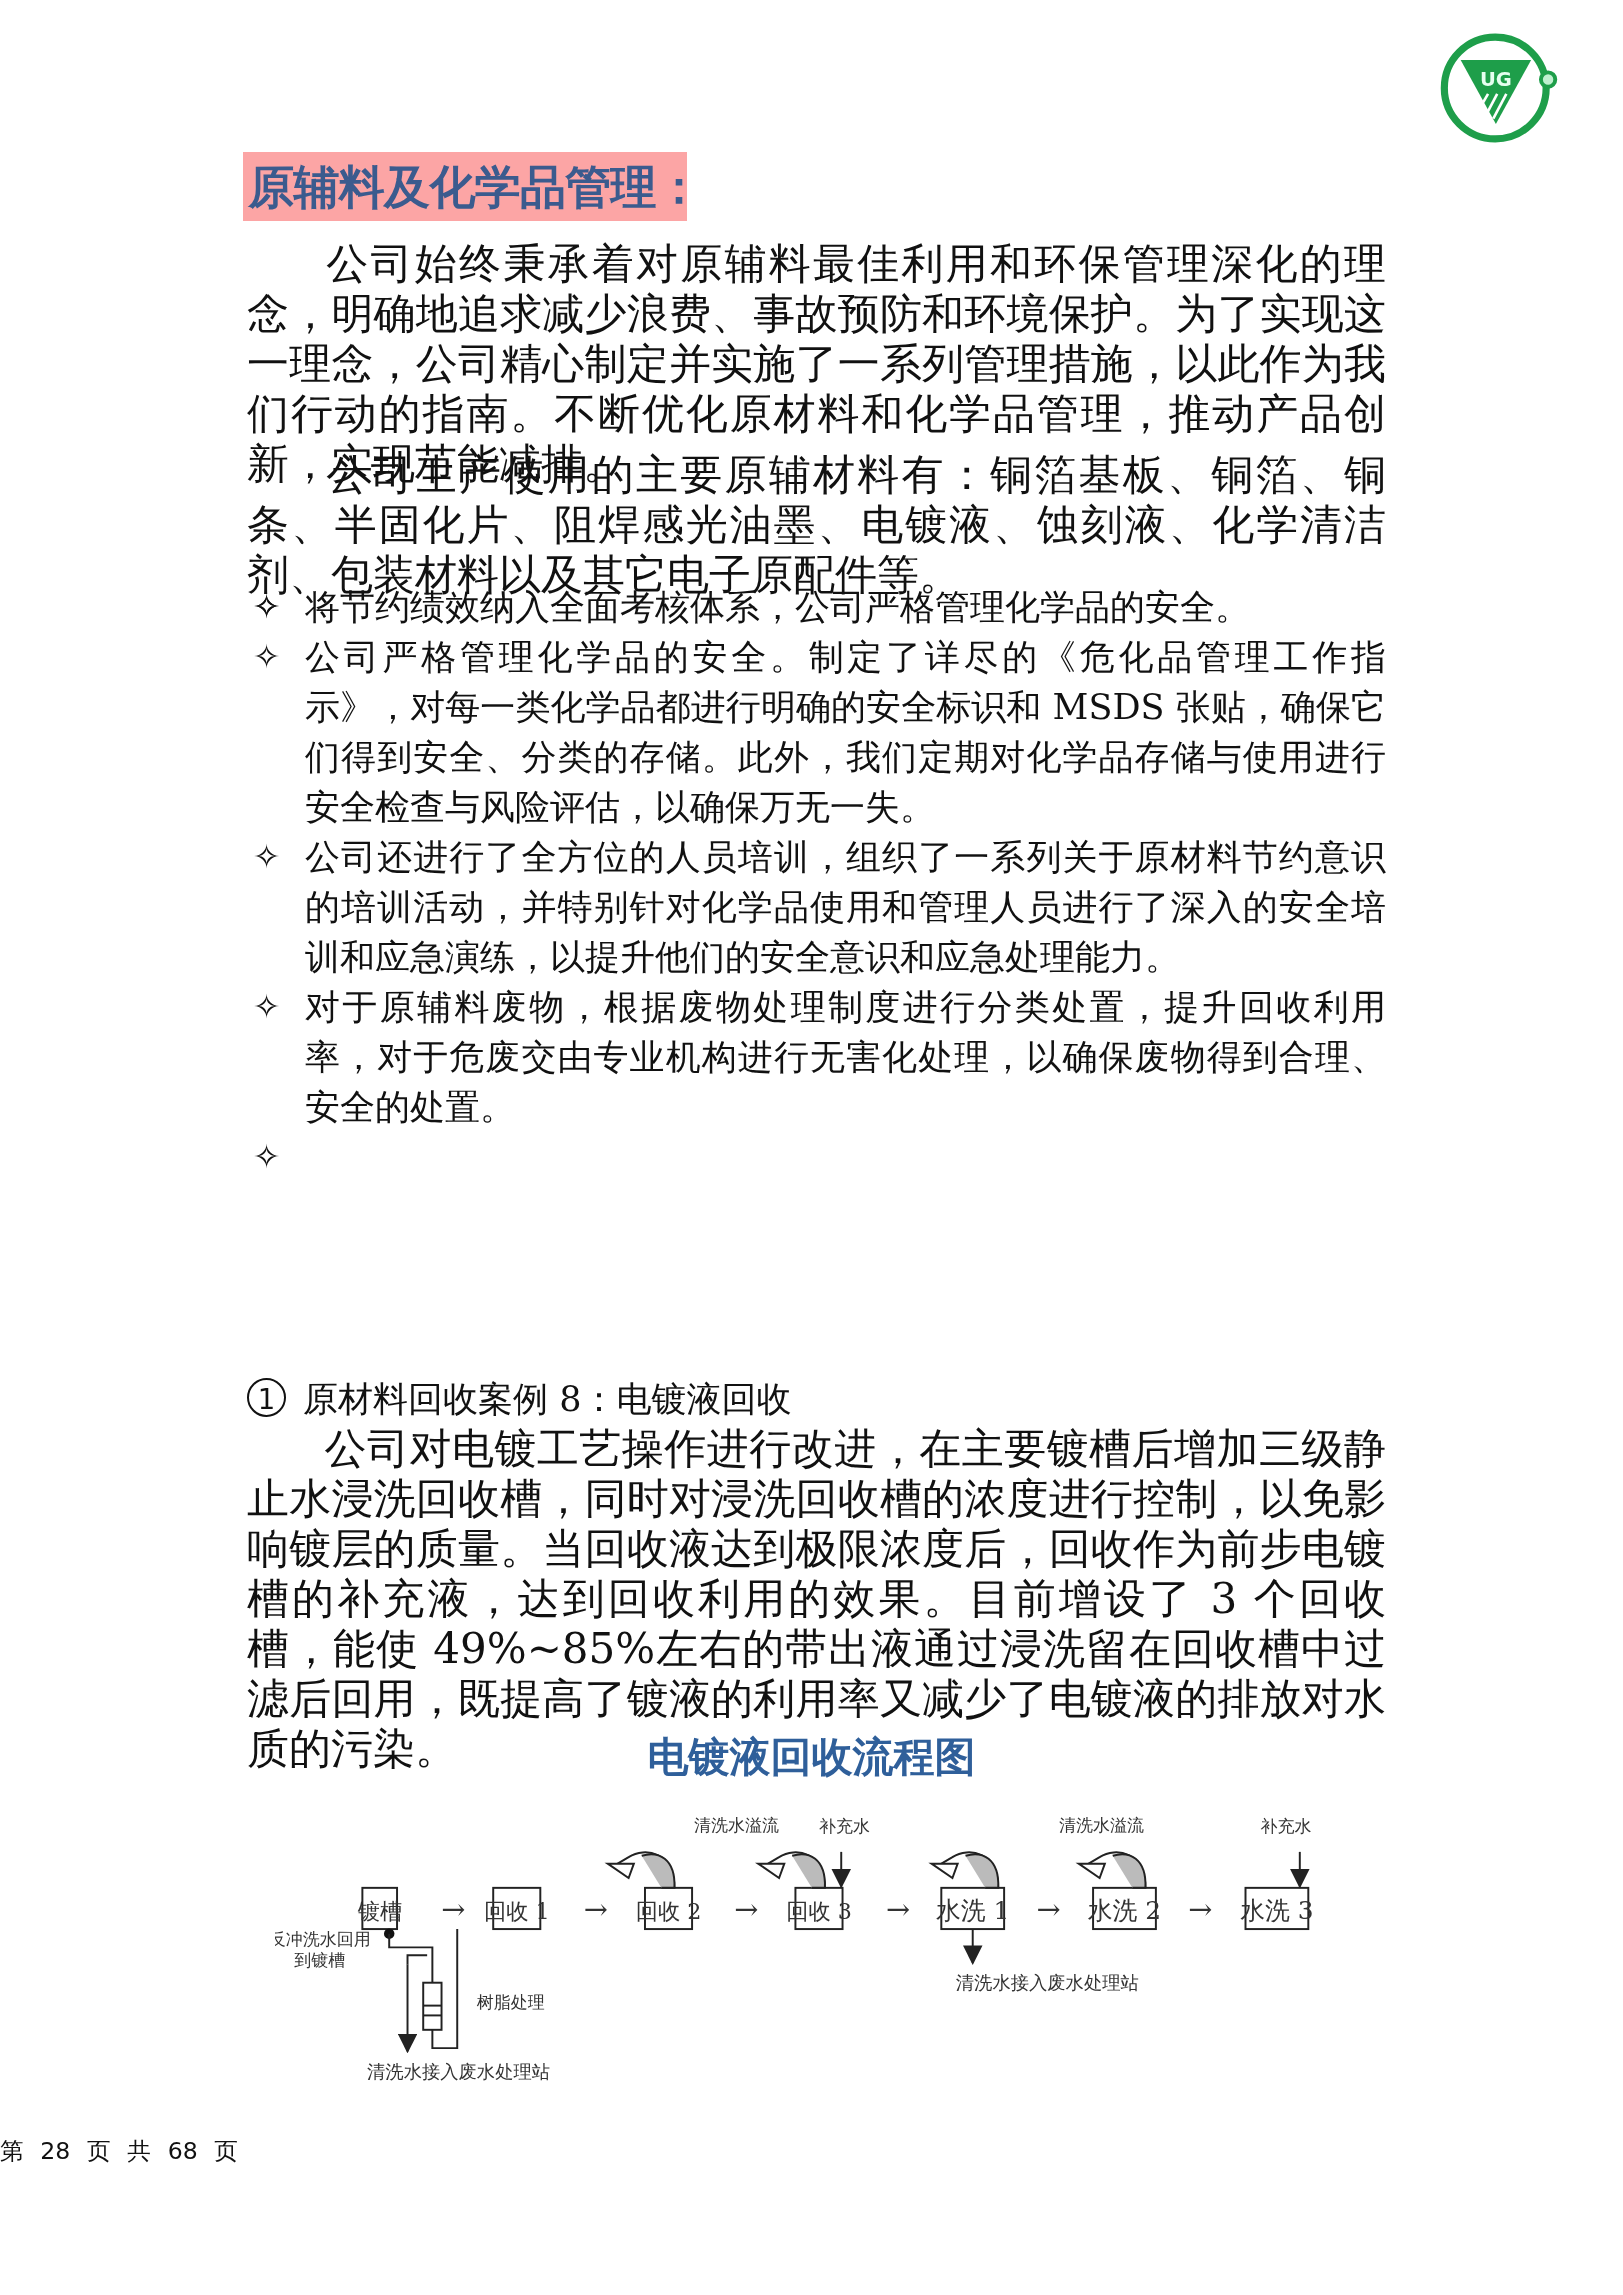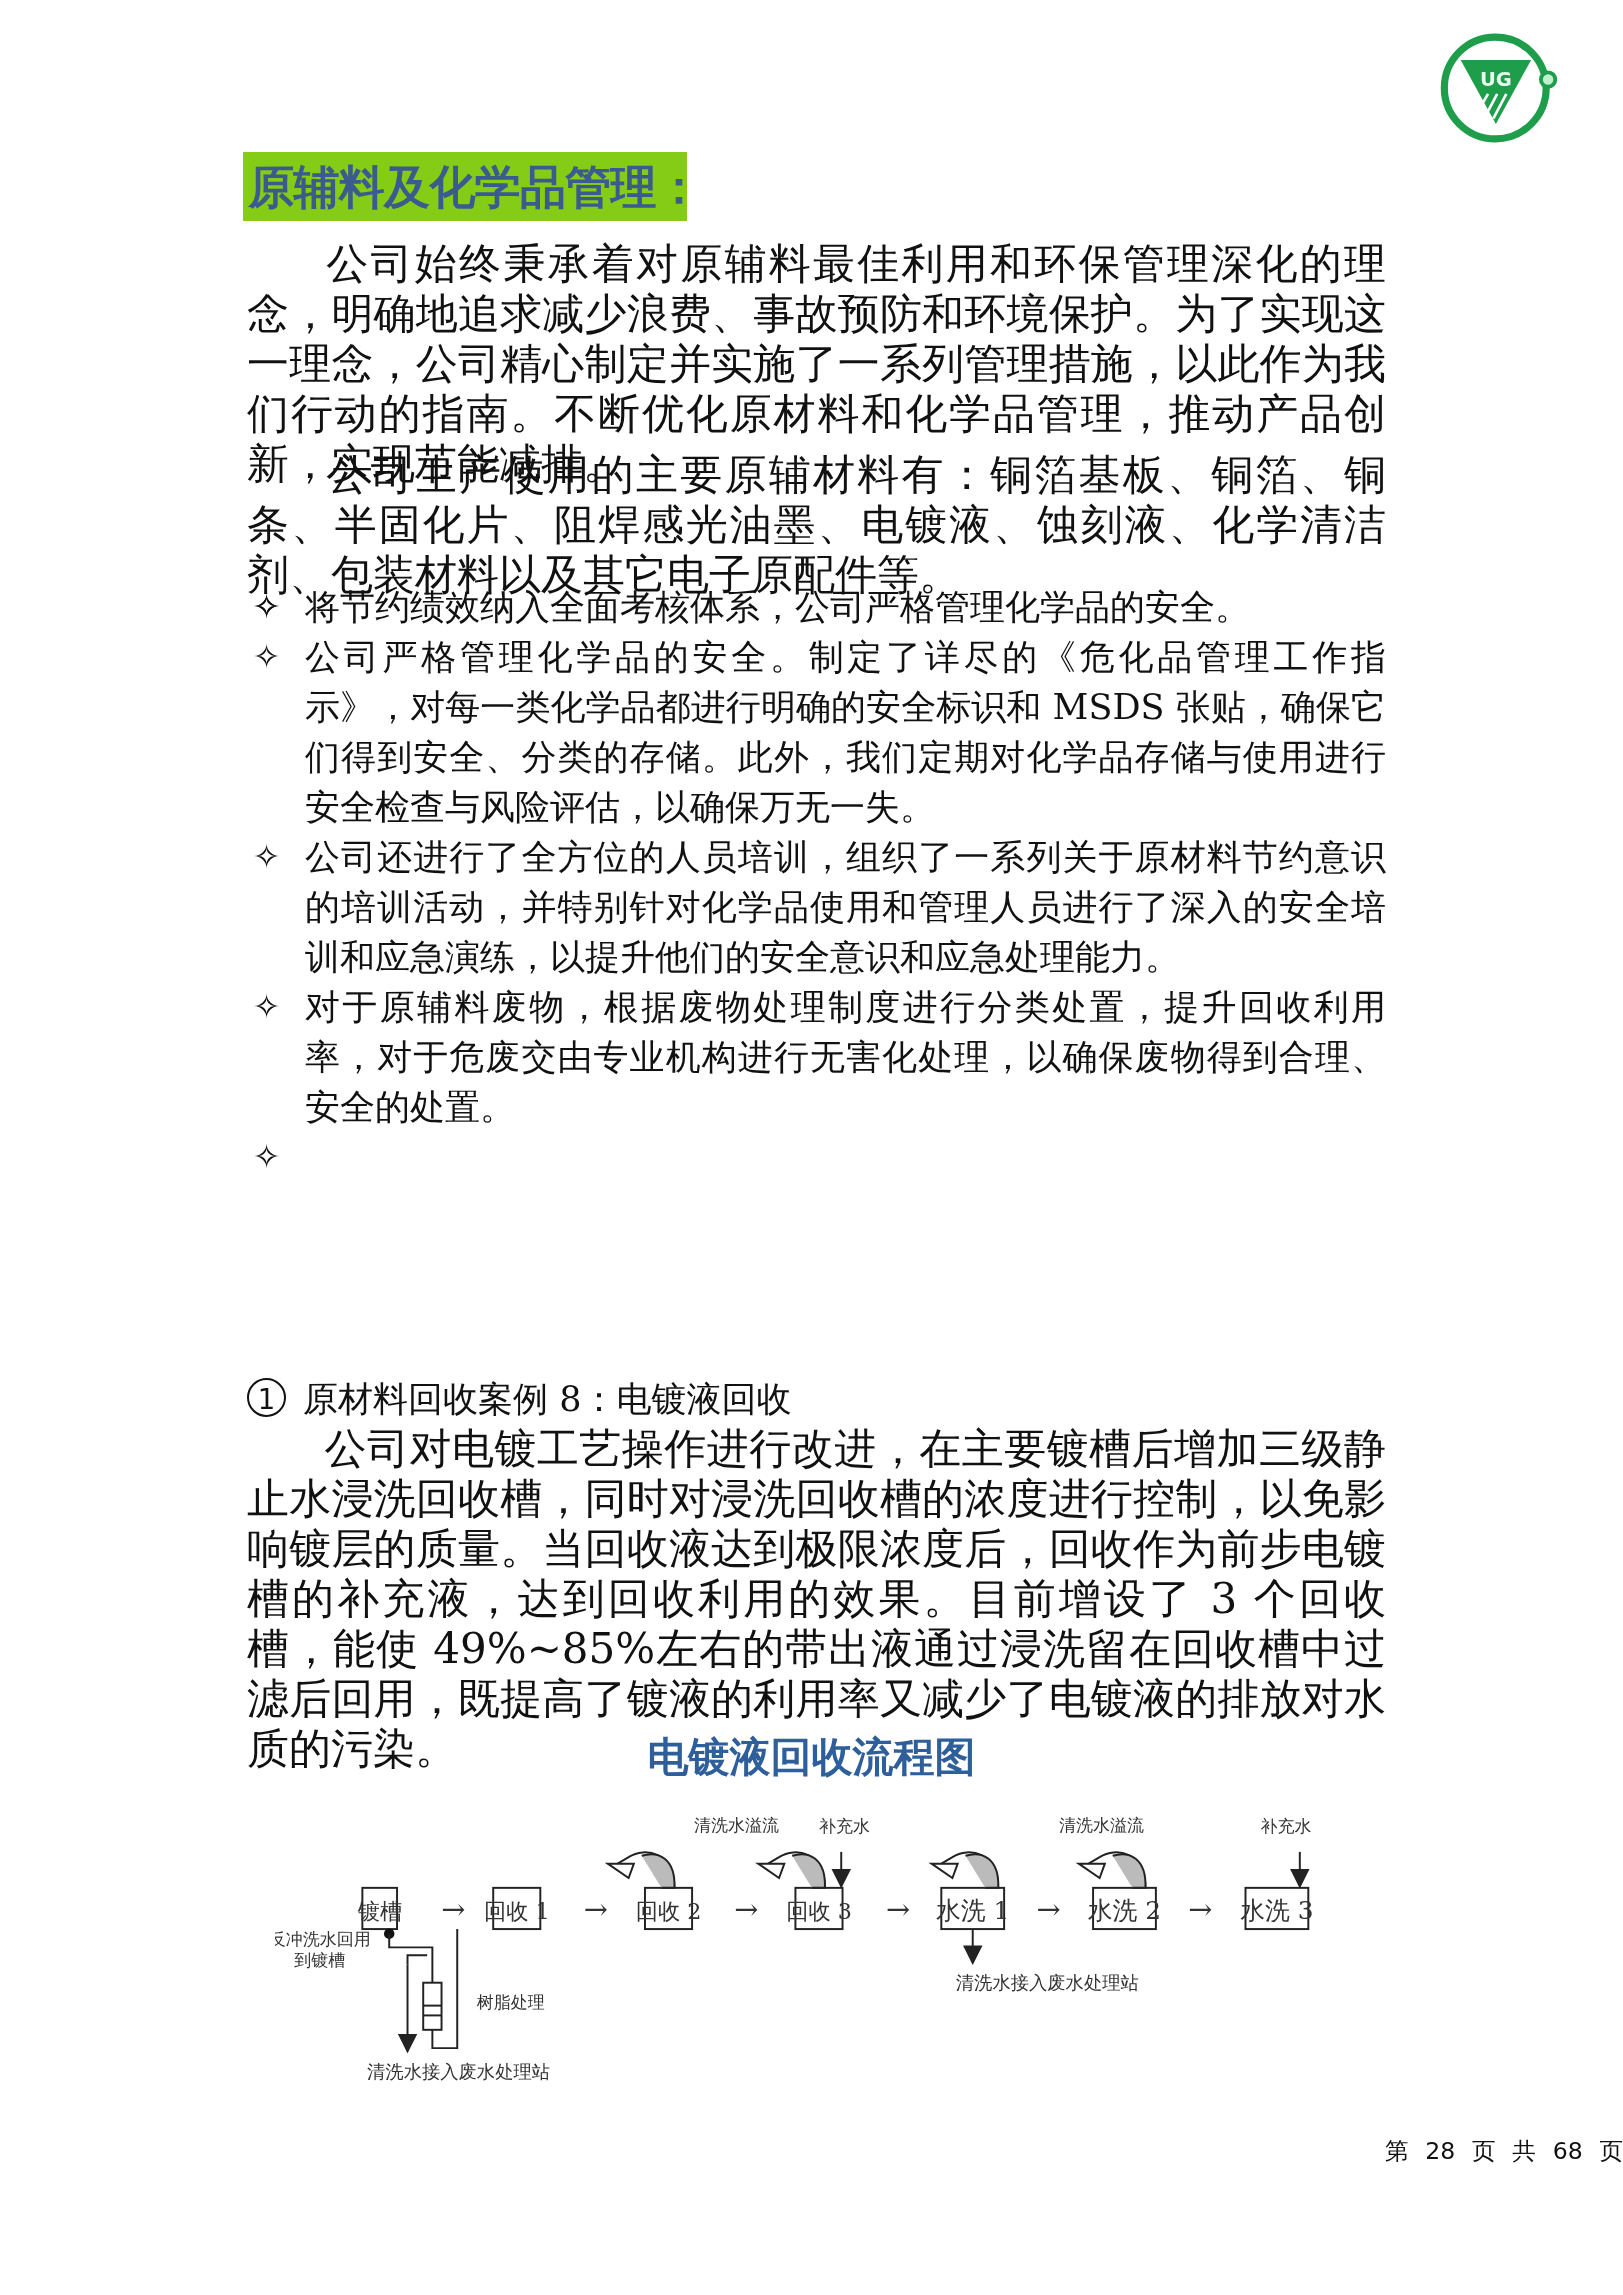"原辅料及化学品管理：" .heading-box { background: #84cc16 -> #fca5a5 }
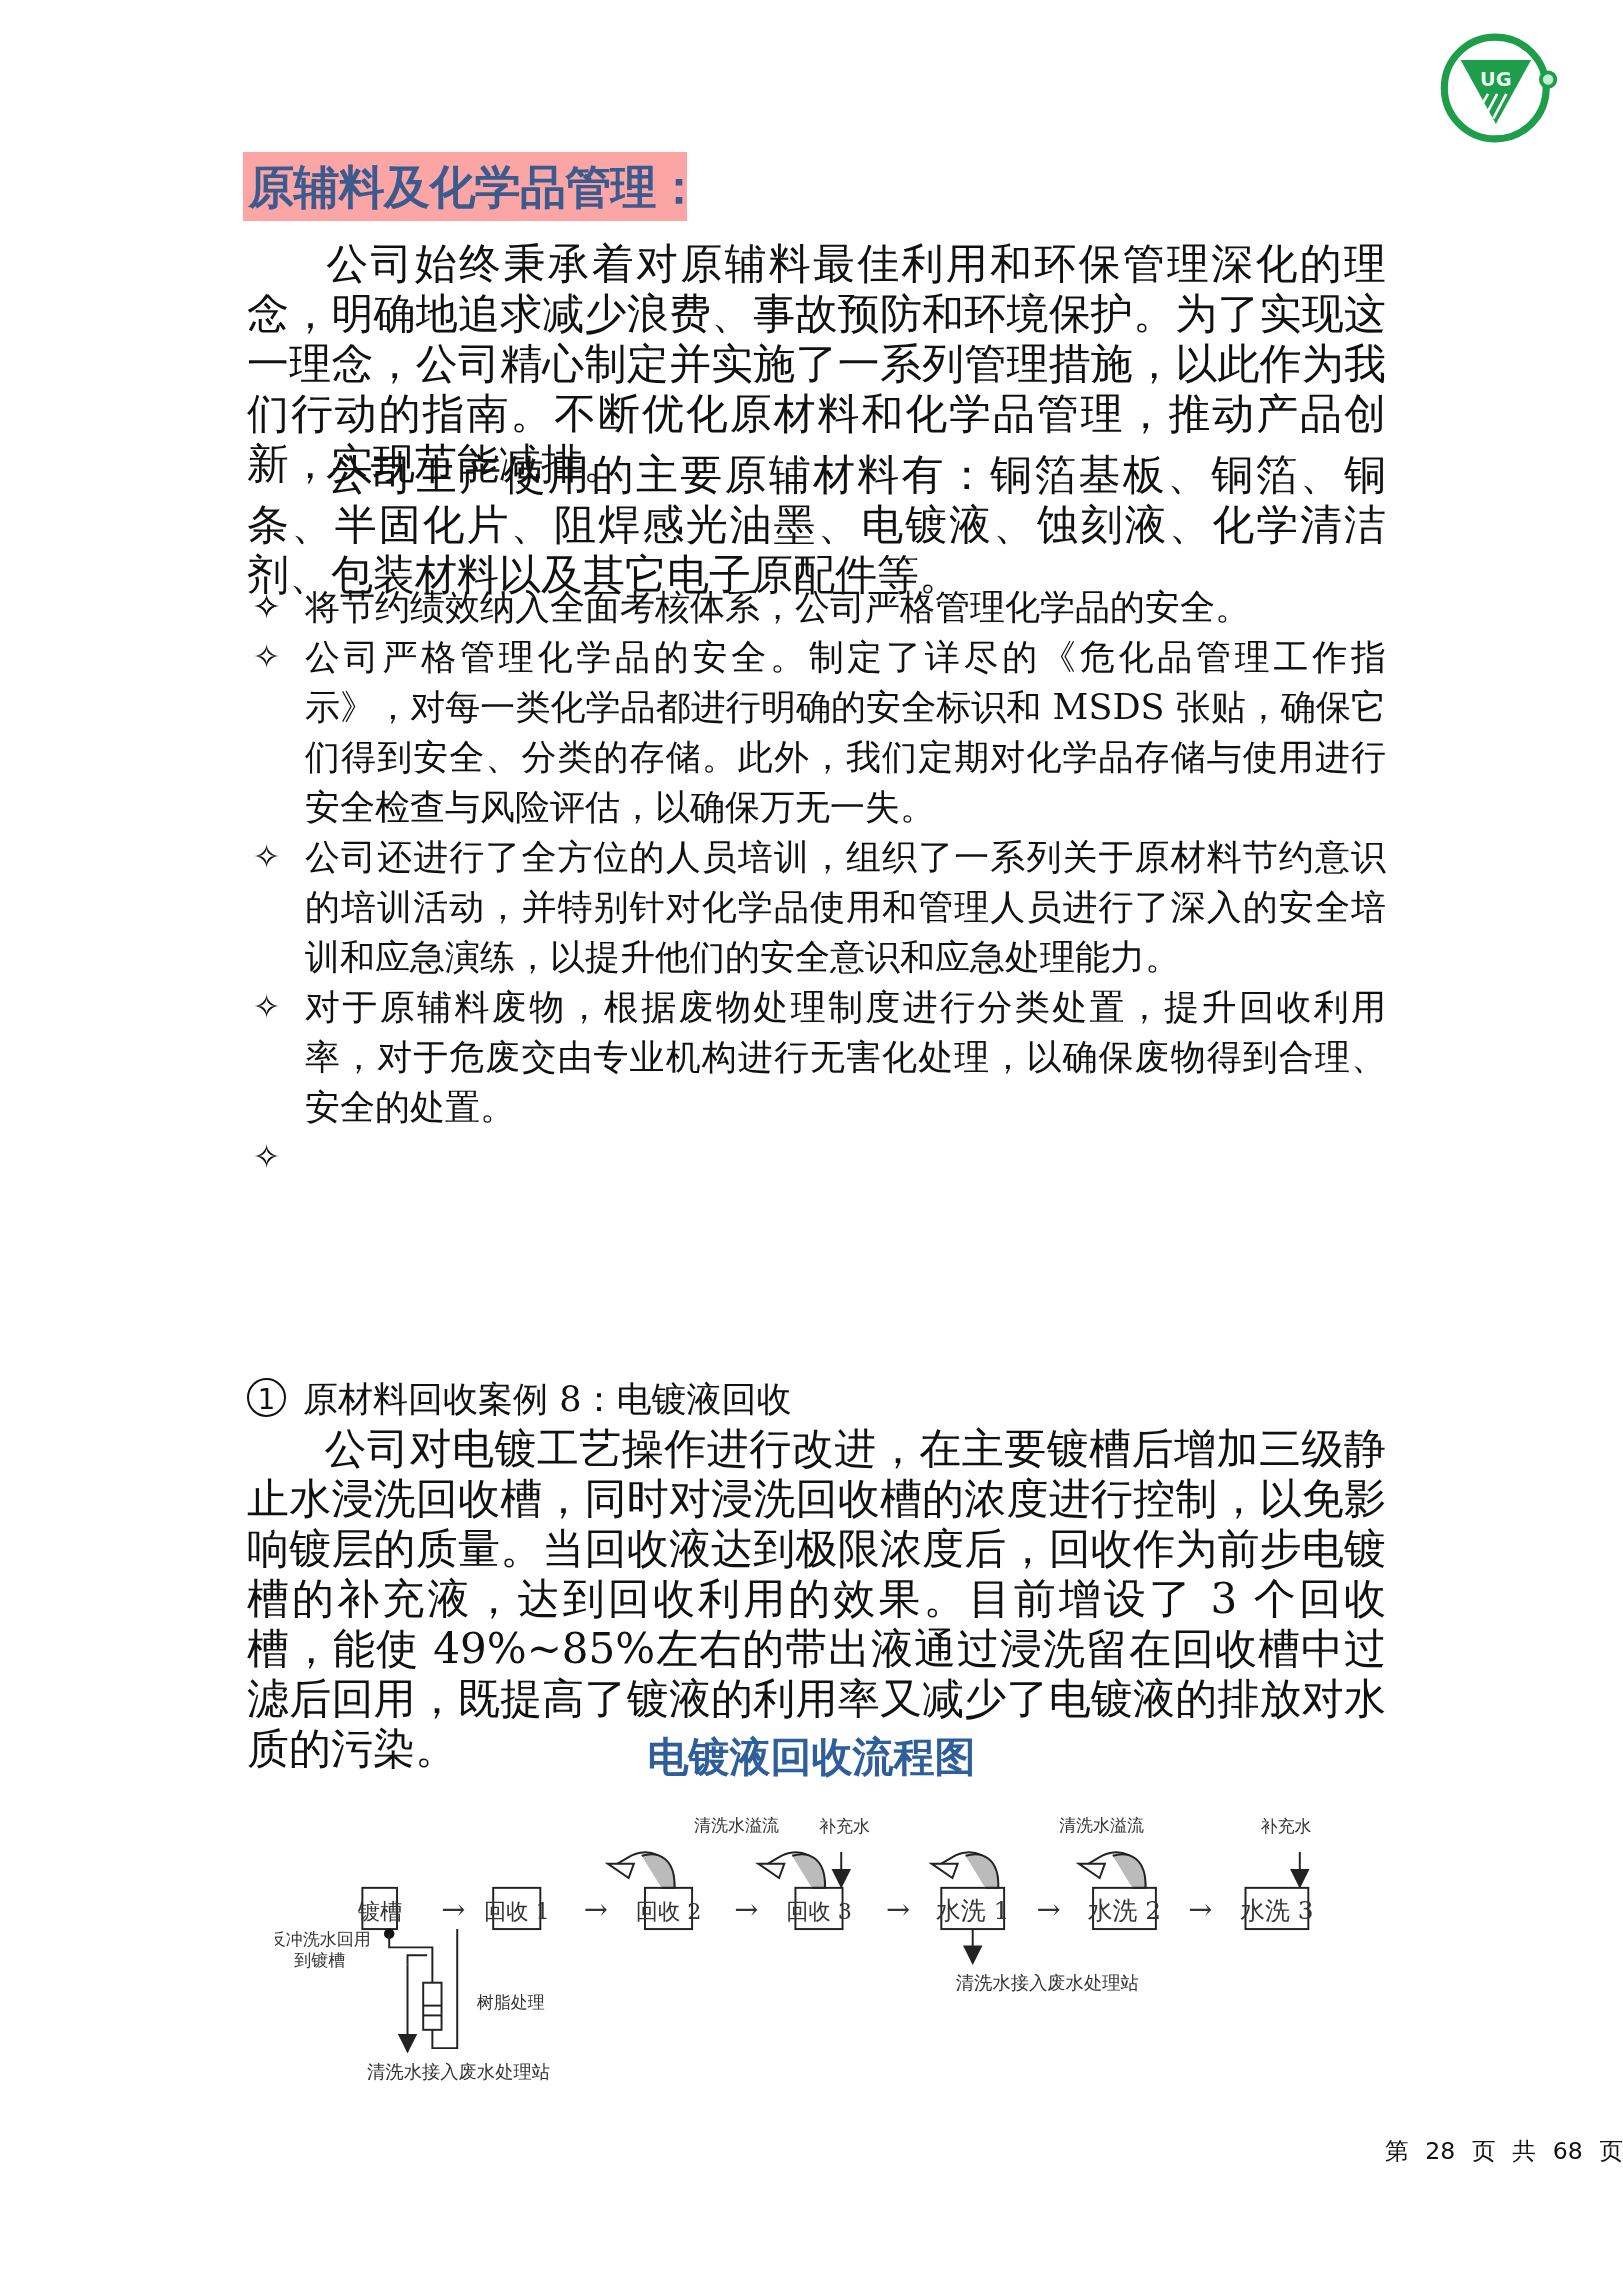"第 28 页 共 68" .footer { text-align: right -> left }
